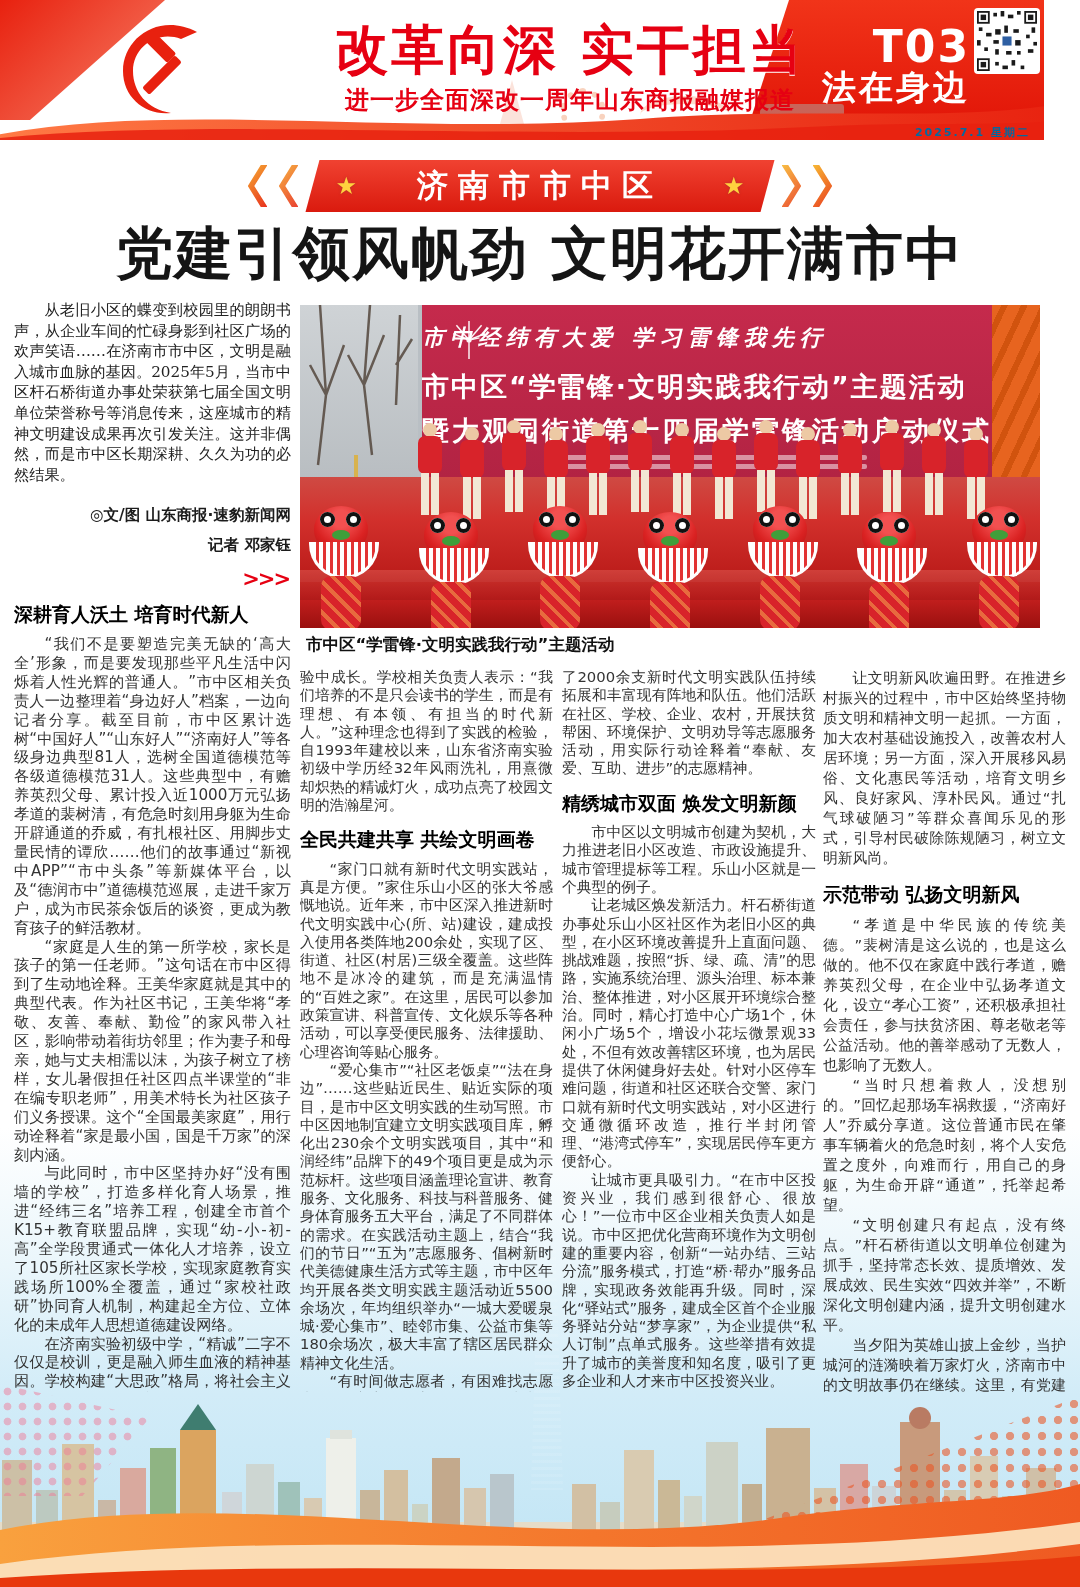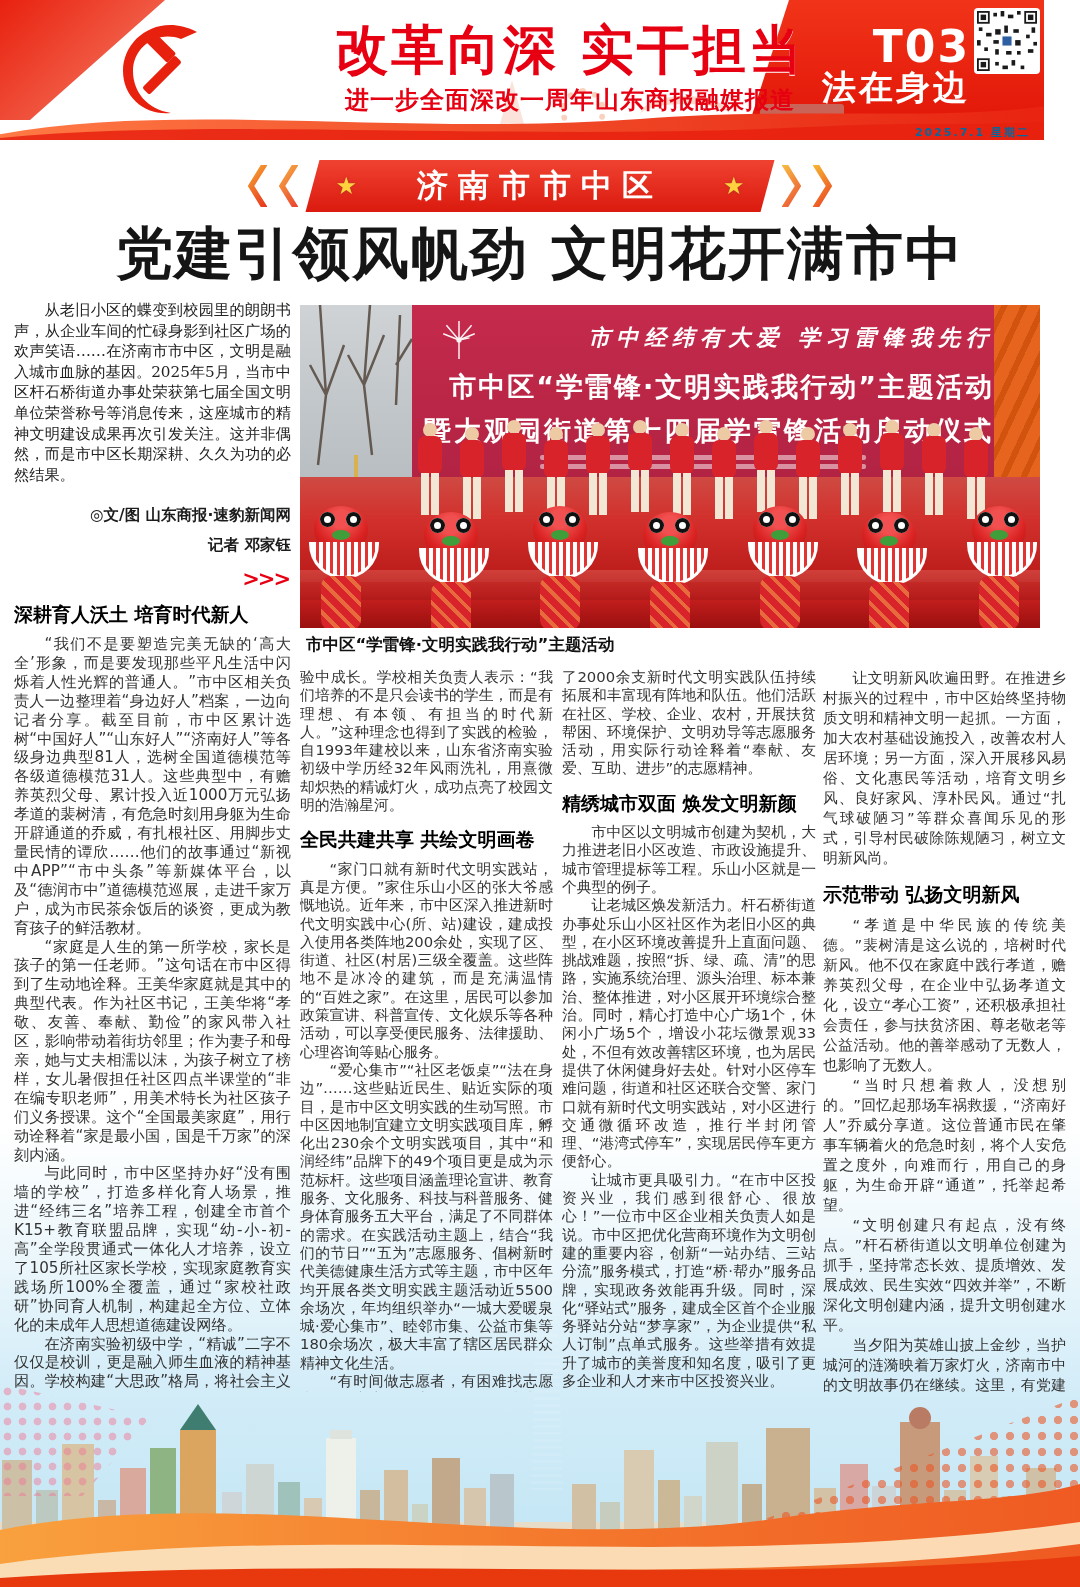"市中经纬有大爱 学习雷锋我先行" .ph-banner { left: 112px -> 122px; padding-left: 12px -> none; text-align: right -> left }
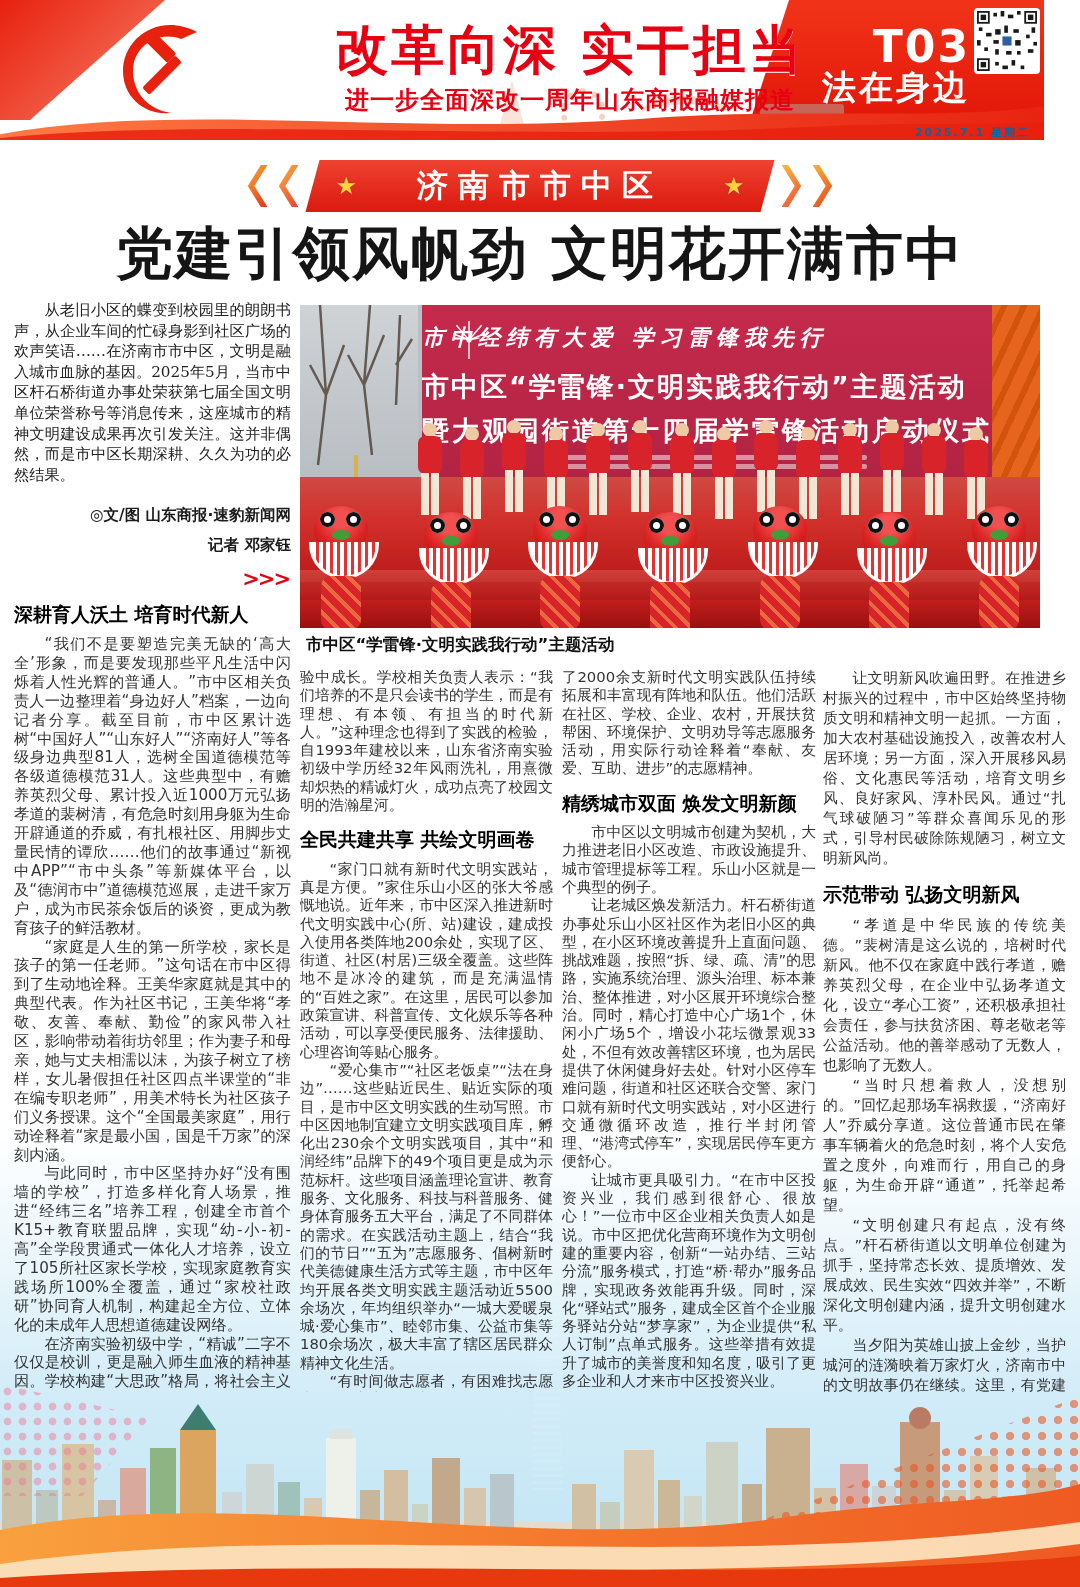"“孝道是中华民族的传统美德。”裴树清是这么说的，培树时代新风。他不仅在家庭中践行" p.para { text: 培树时代新风 -> 也是这么做的 }
